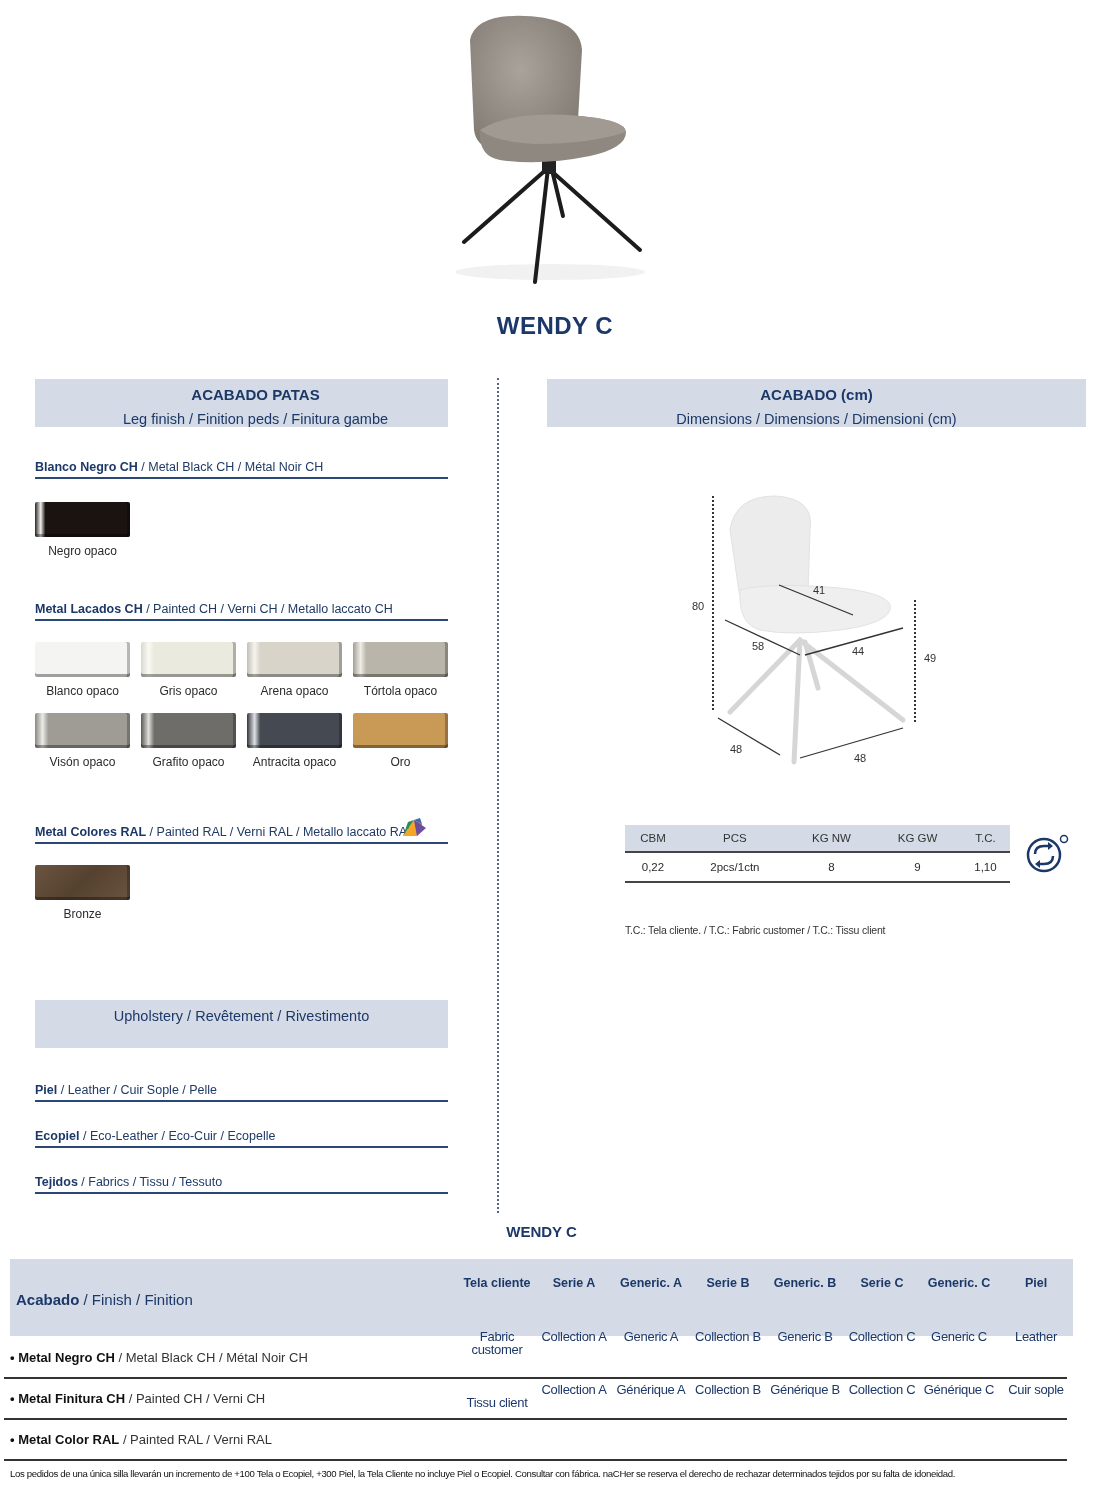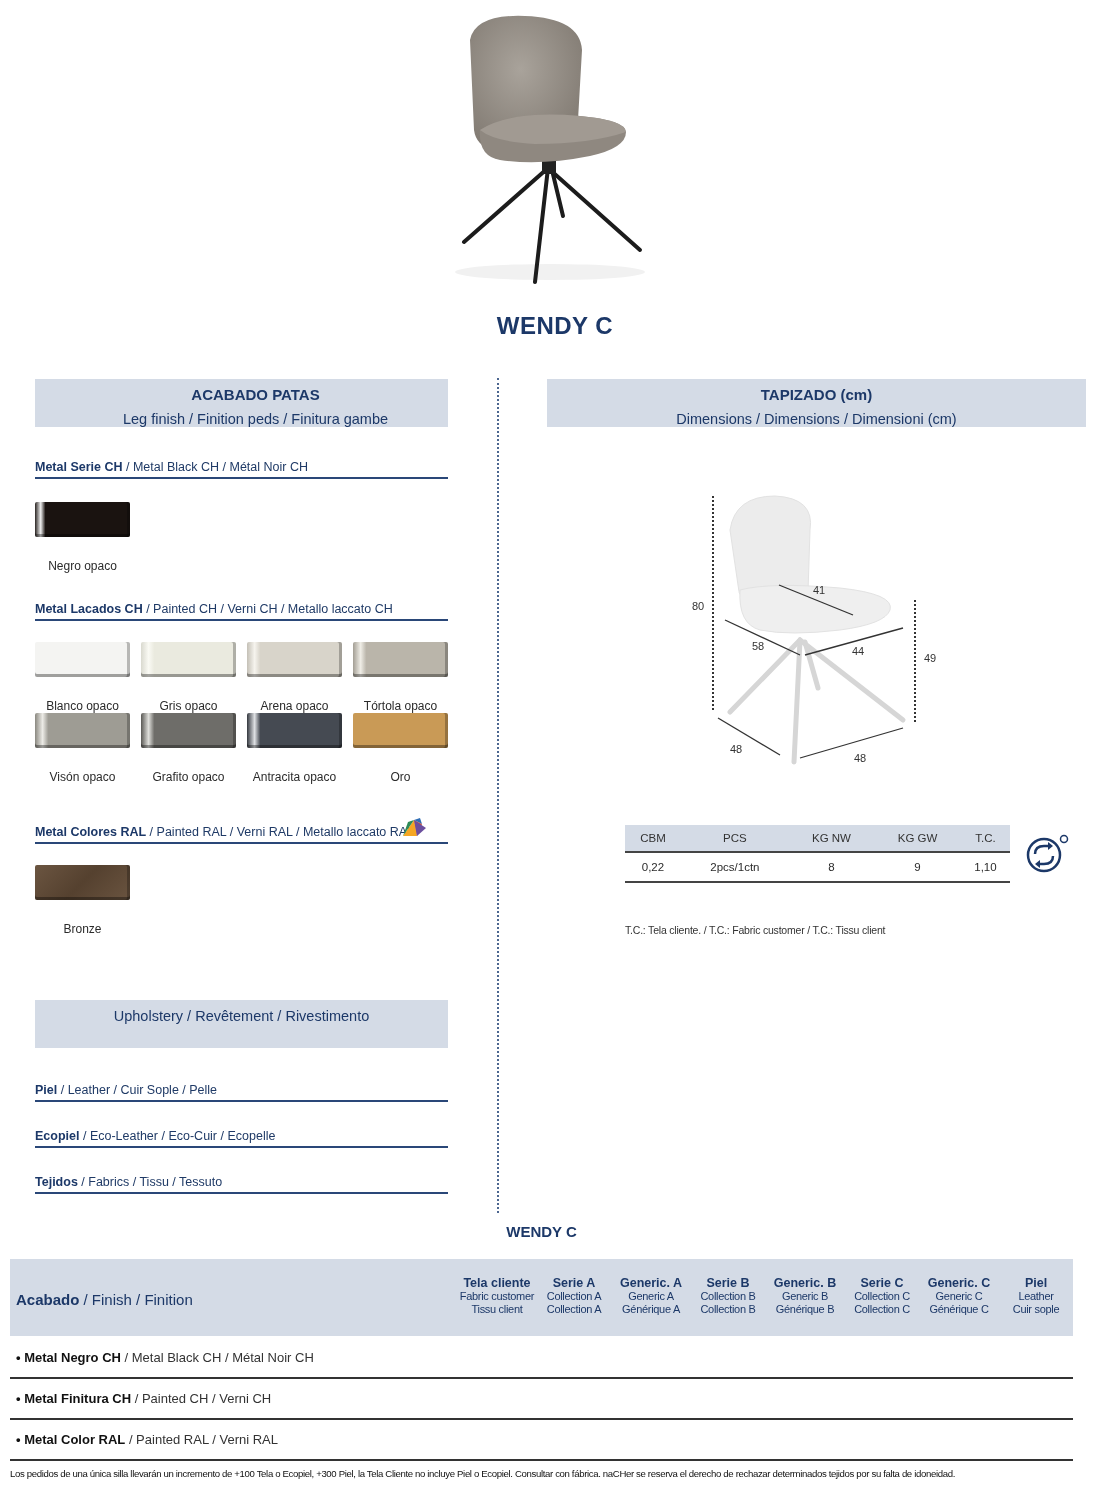"TAPIZADO (cm)" div.t1 { text: TAPIZADO -> ACABADO }
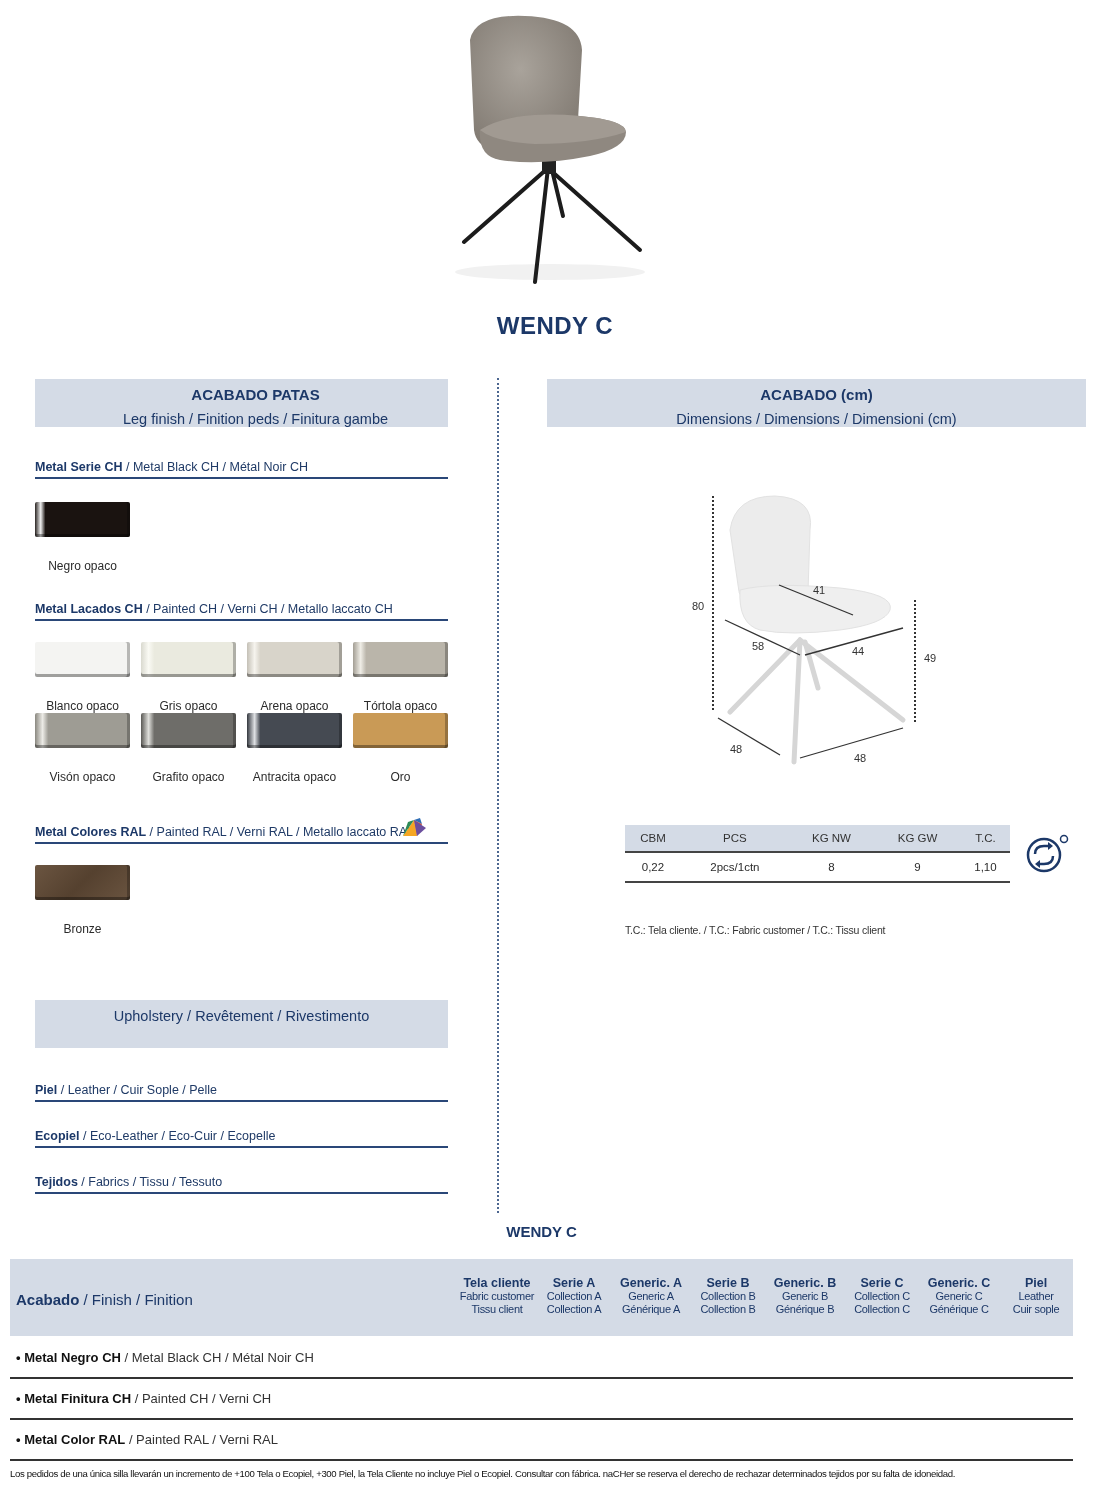"Metal Serie CH" b { text: Metal Serie -> Blanco Negro }
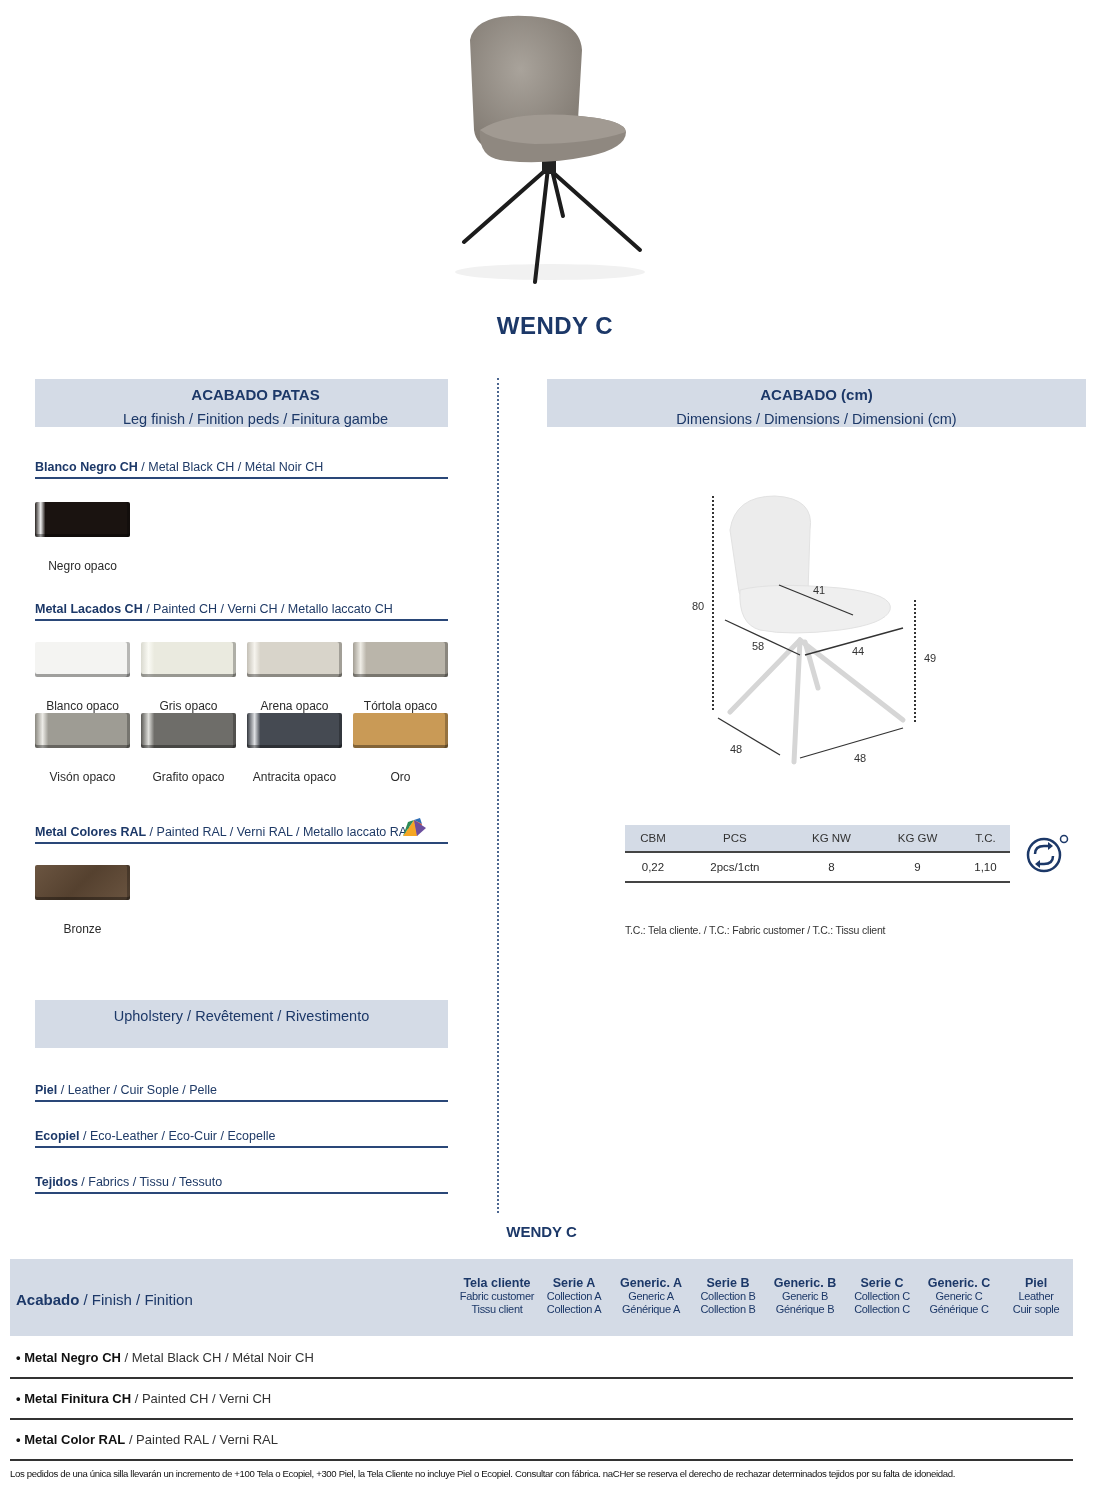"Negro opaco" .swatch-label { margin-top: 22px -> 7px }
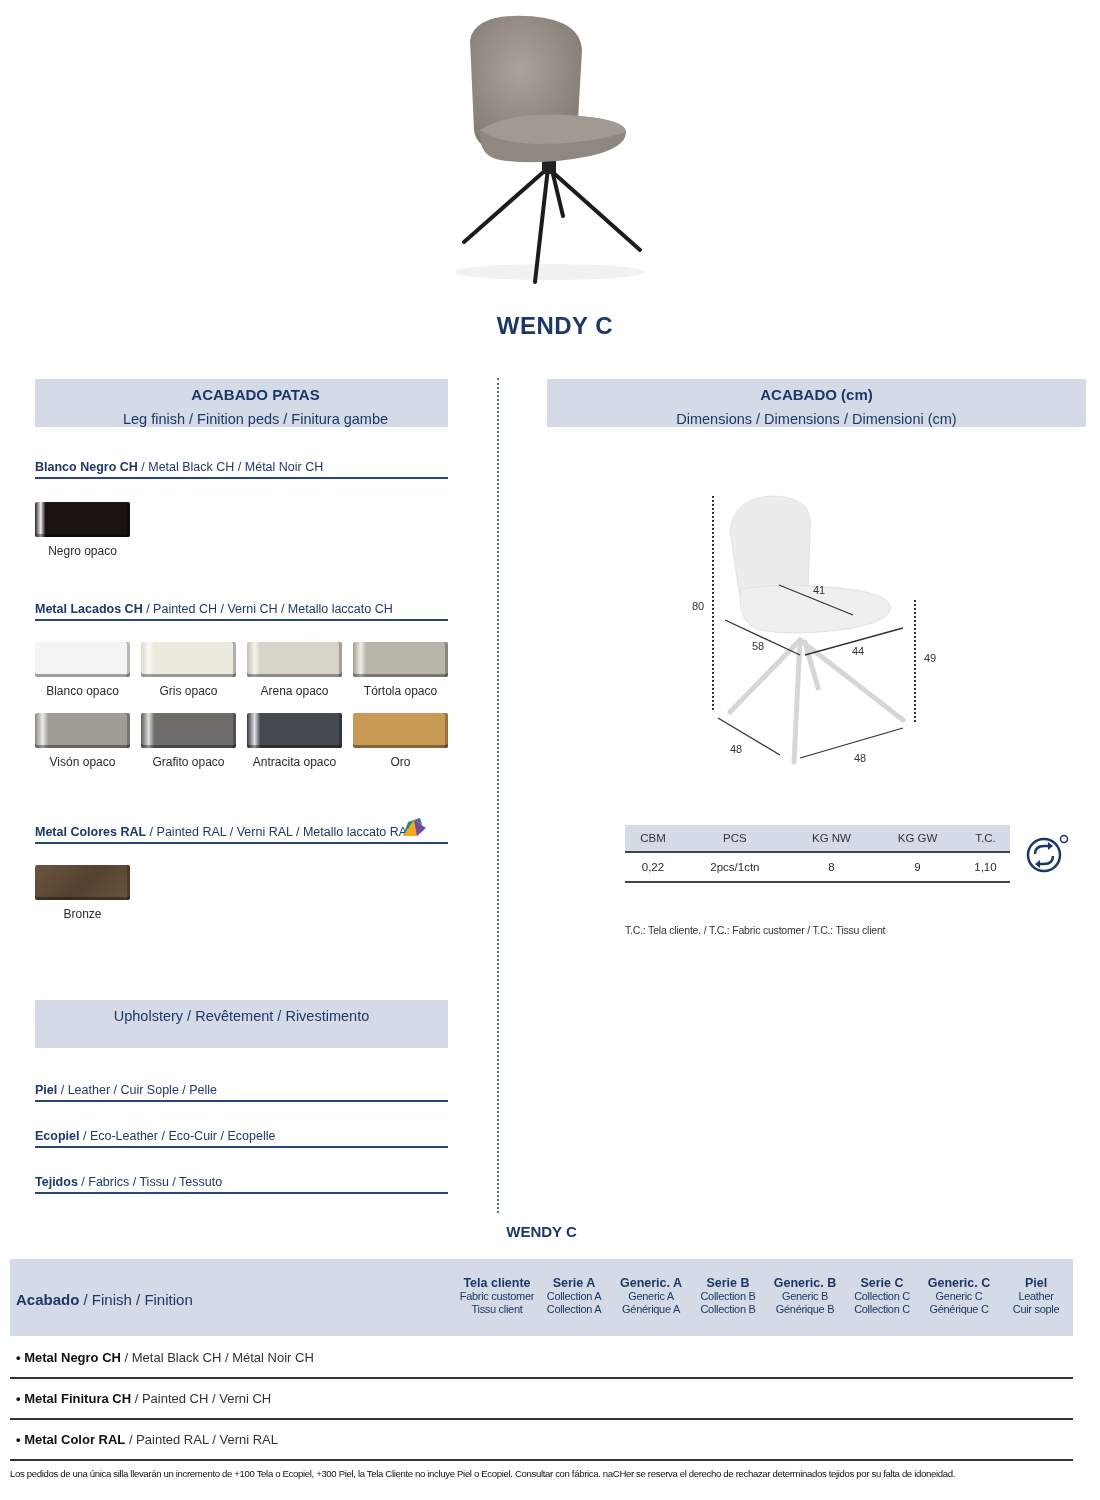"Fabric customer" .pt-col .c2, .pt-col .c3 { font-size: 11px -> 13px; margin-top: none -> 40px }
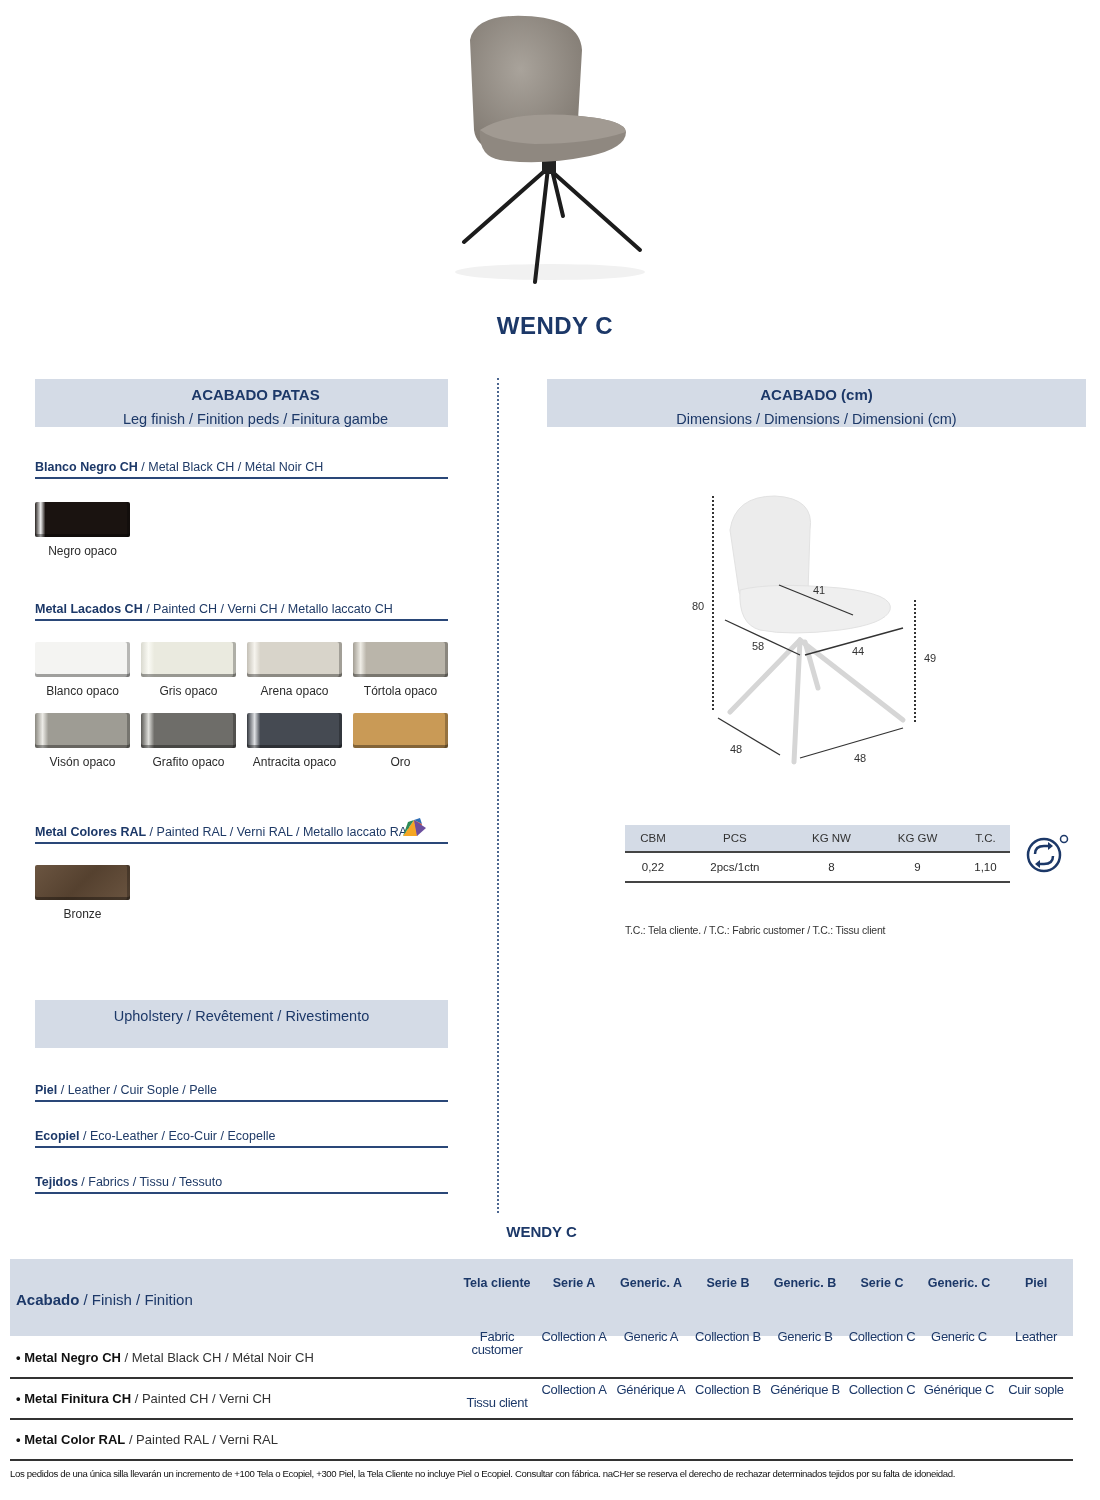"• Metal Negro CH /" .pt-row { left: 10px -> 4px }
